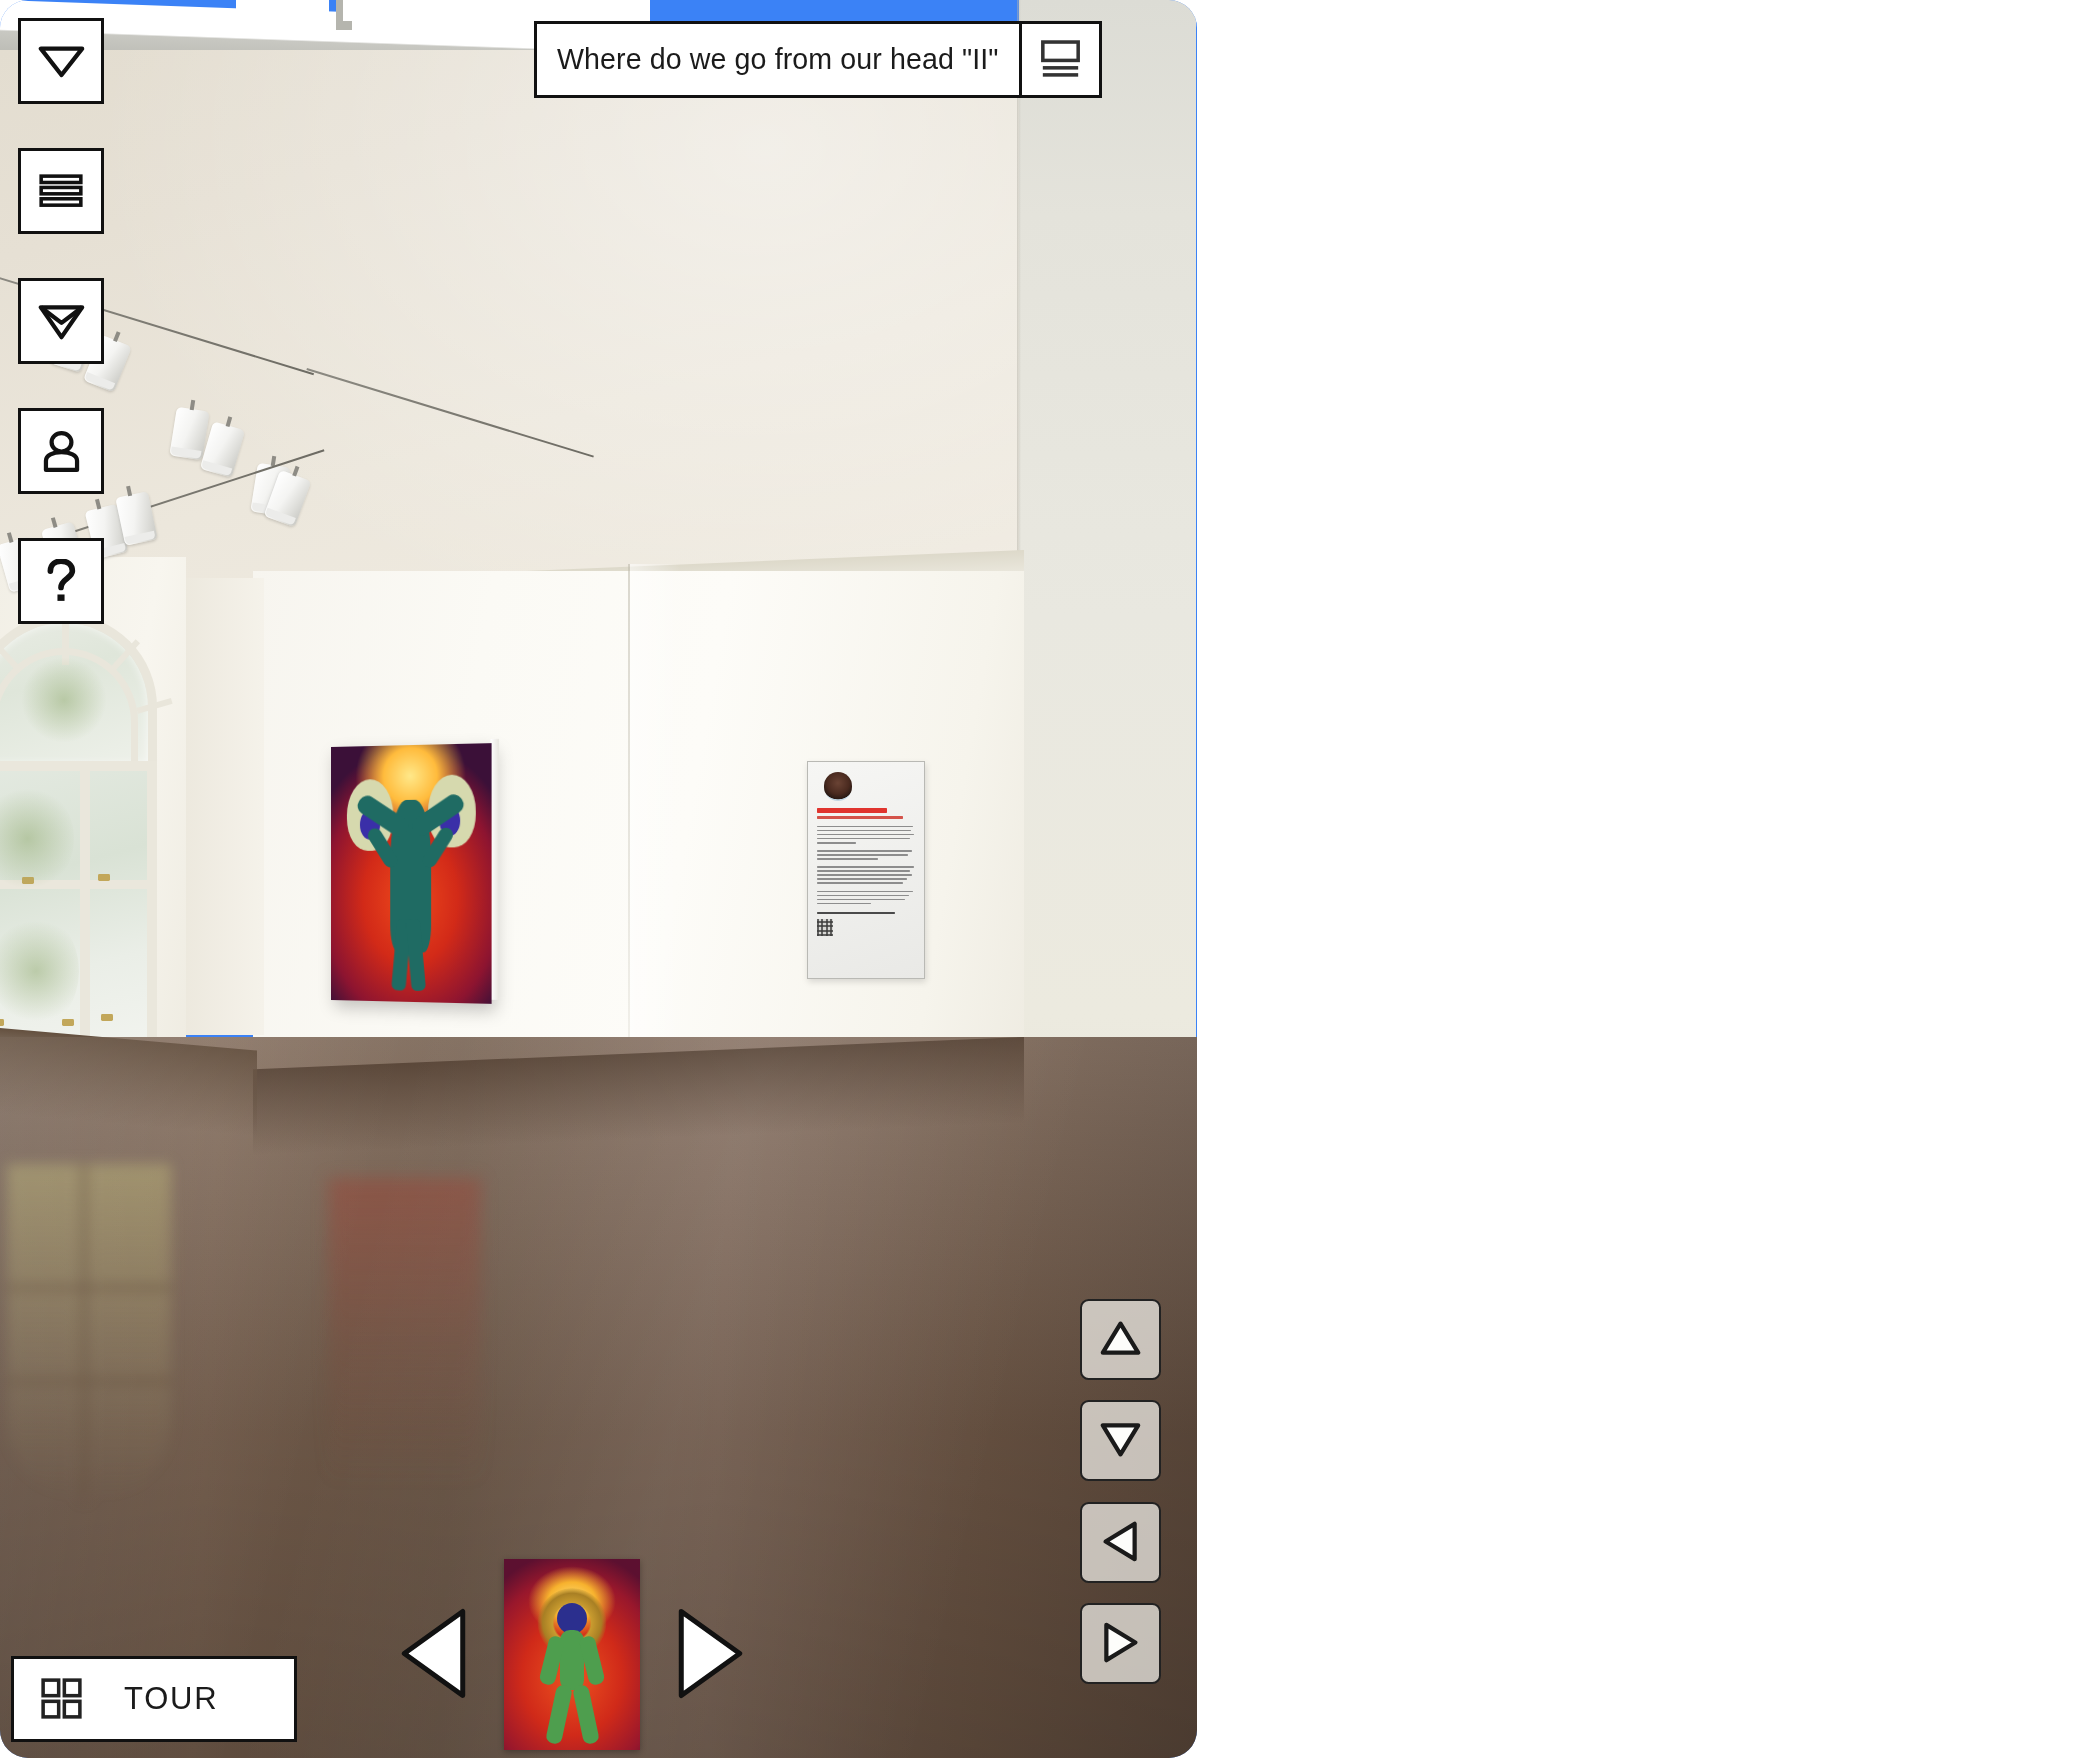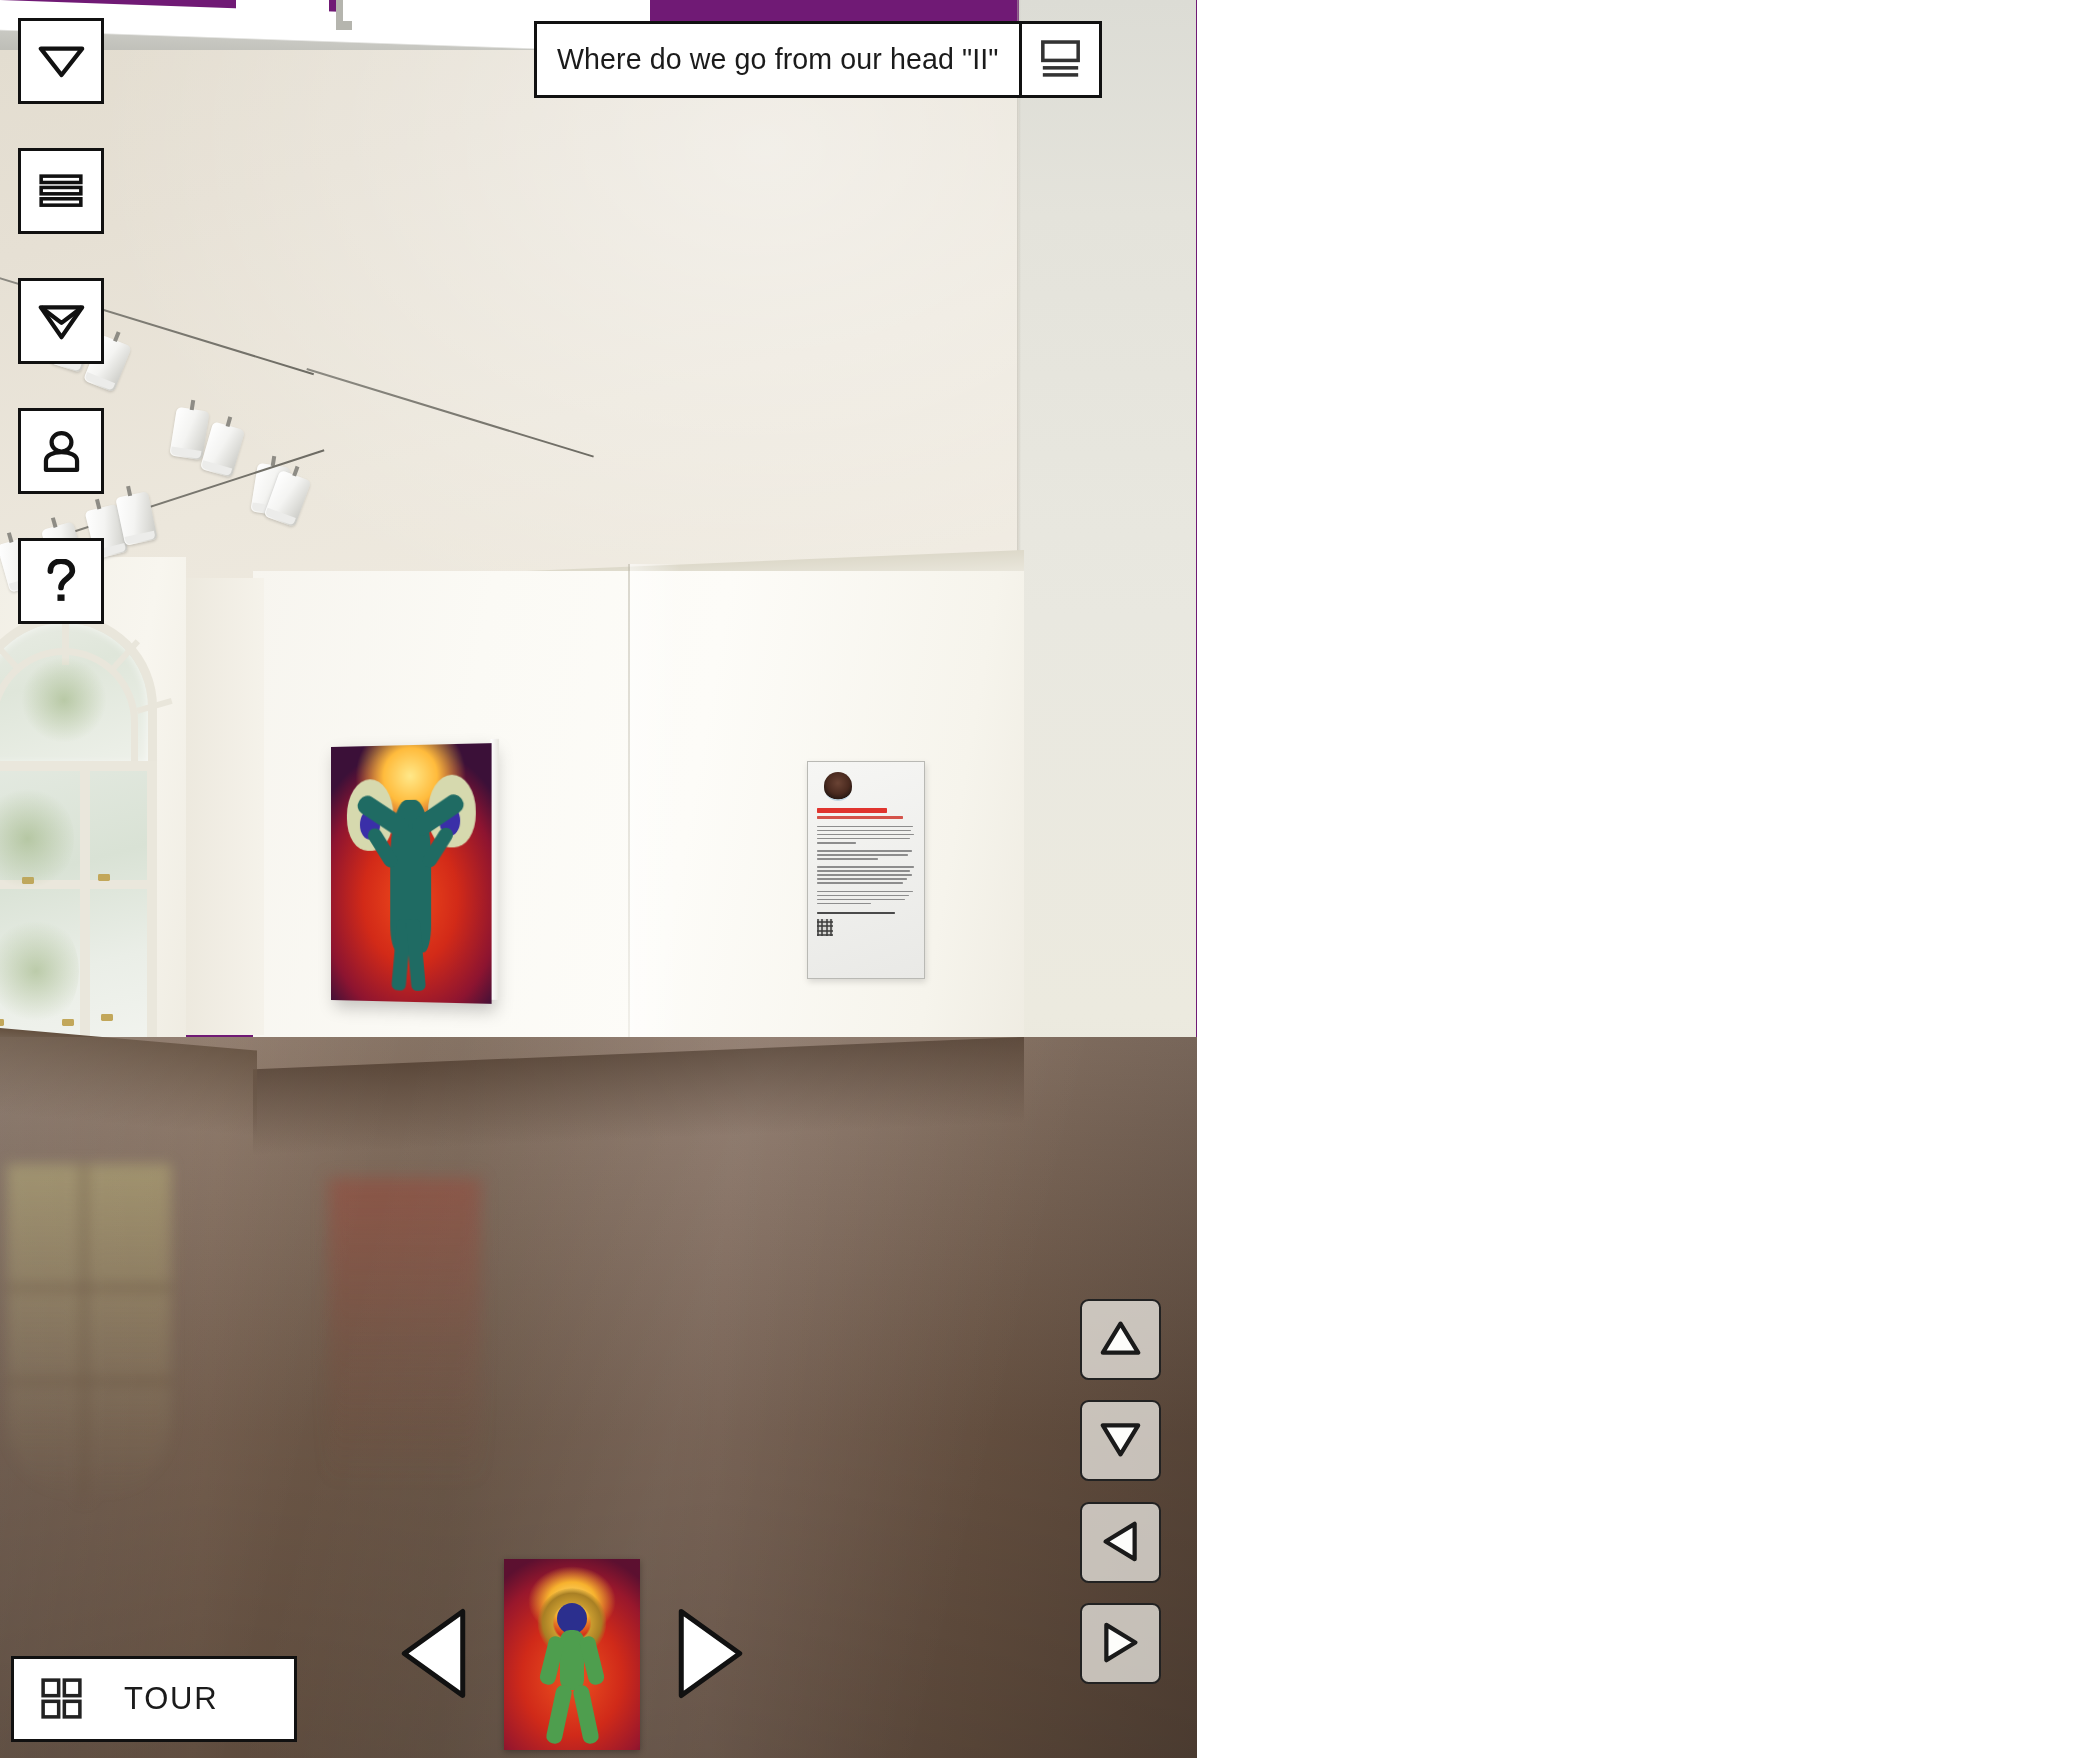"Where do we go from" #viewport { background: #701a75 -> #3b82f6; border-radius: none -> 28px }
